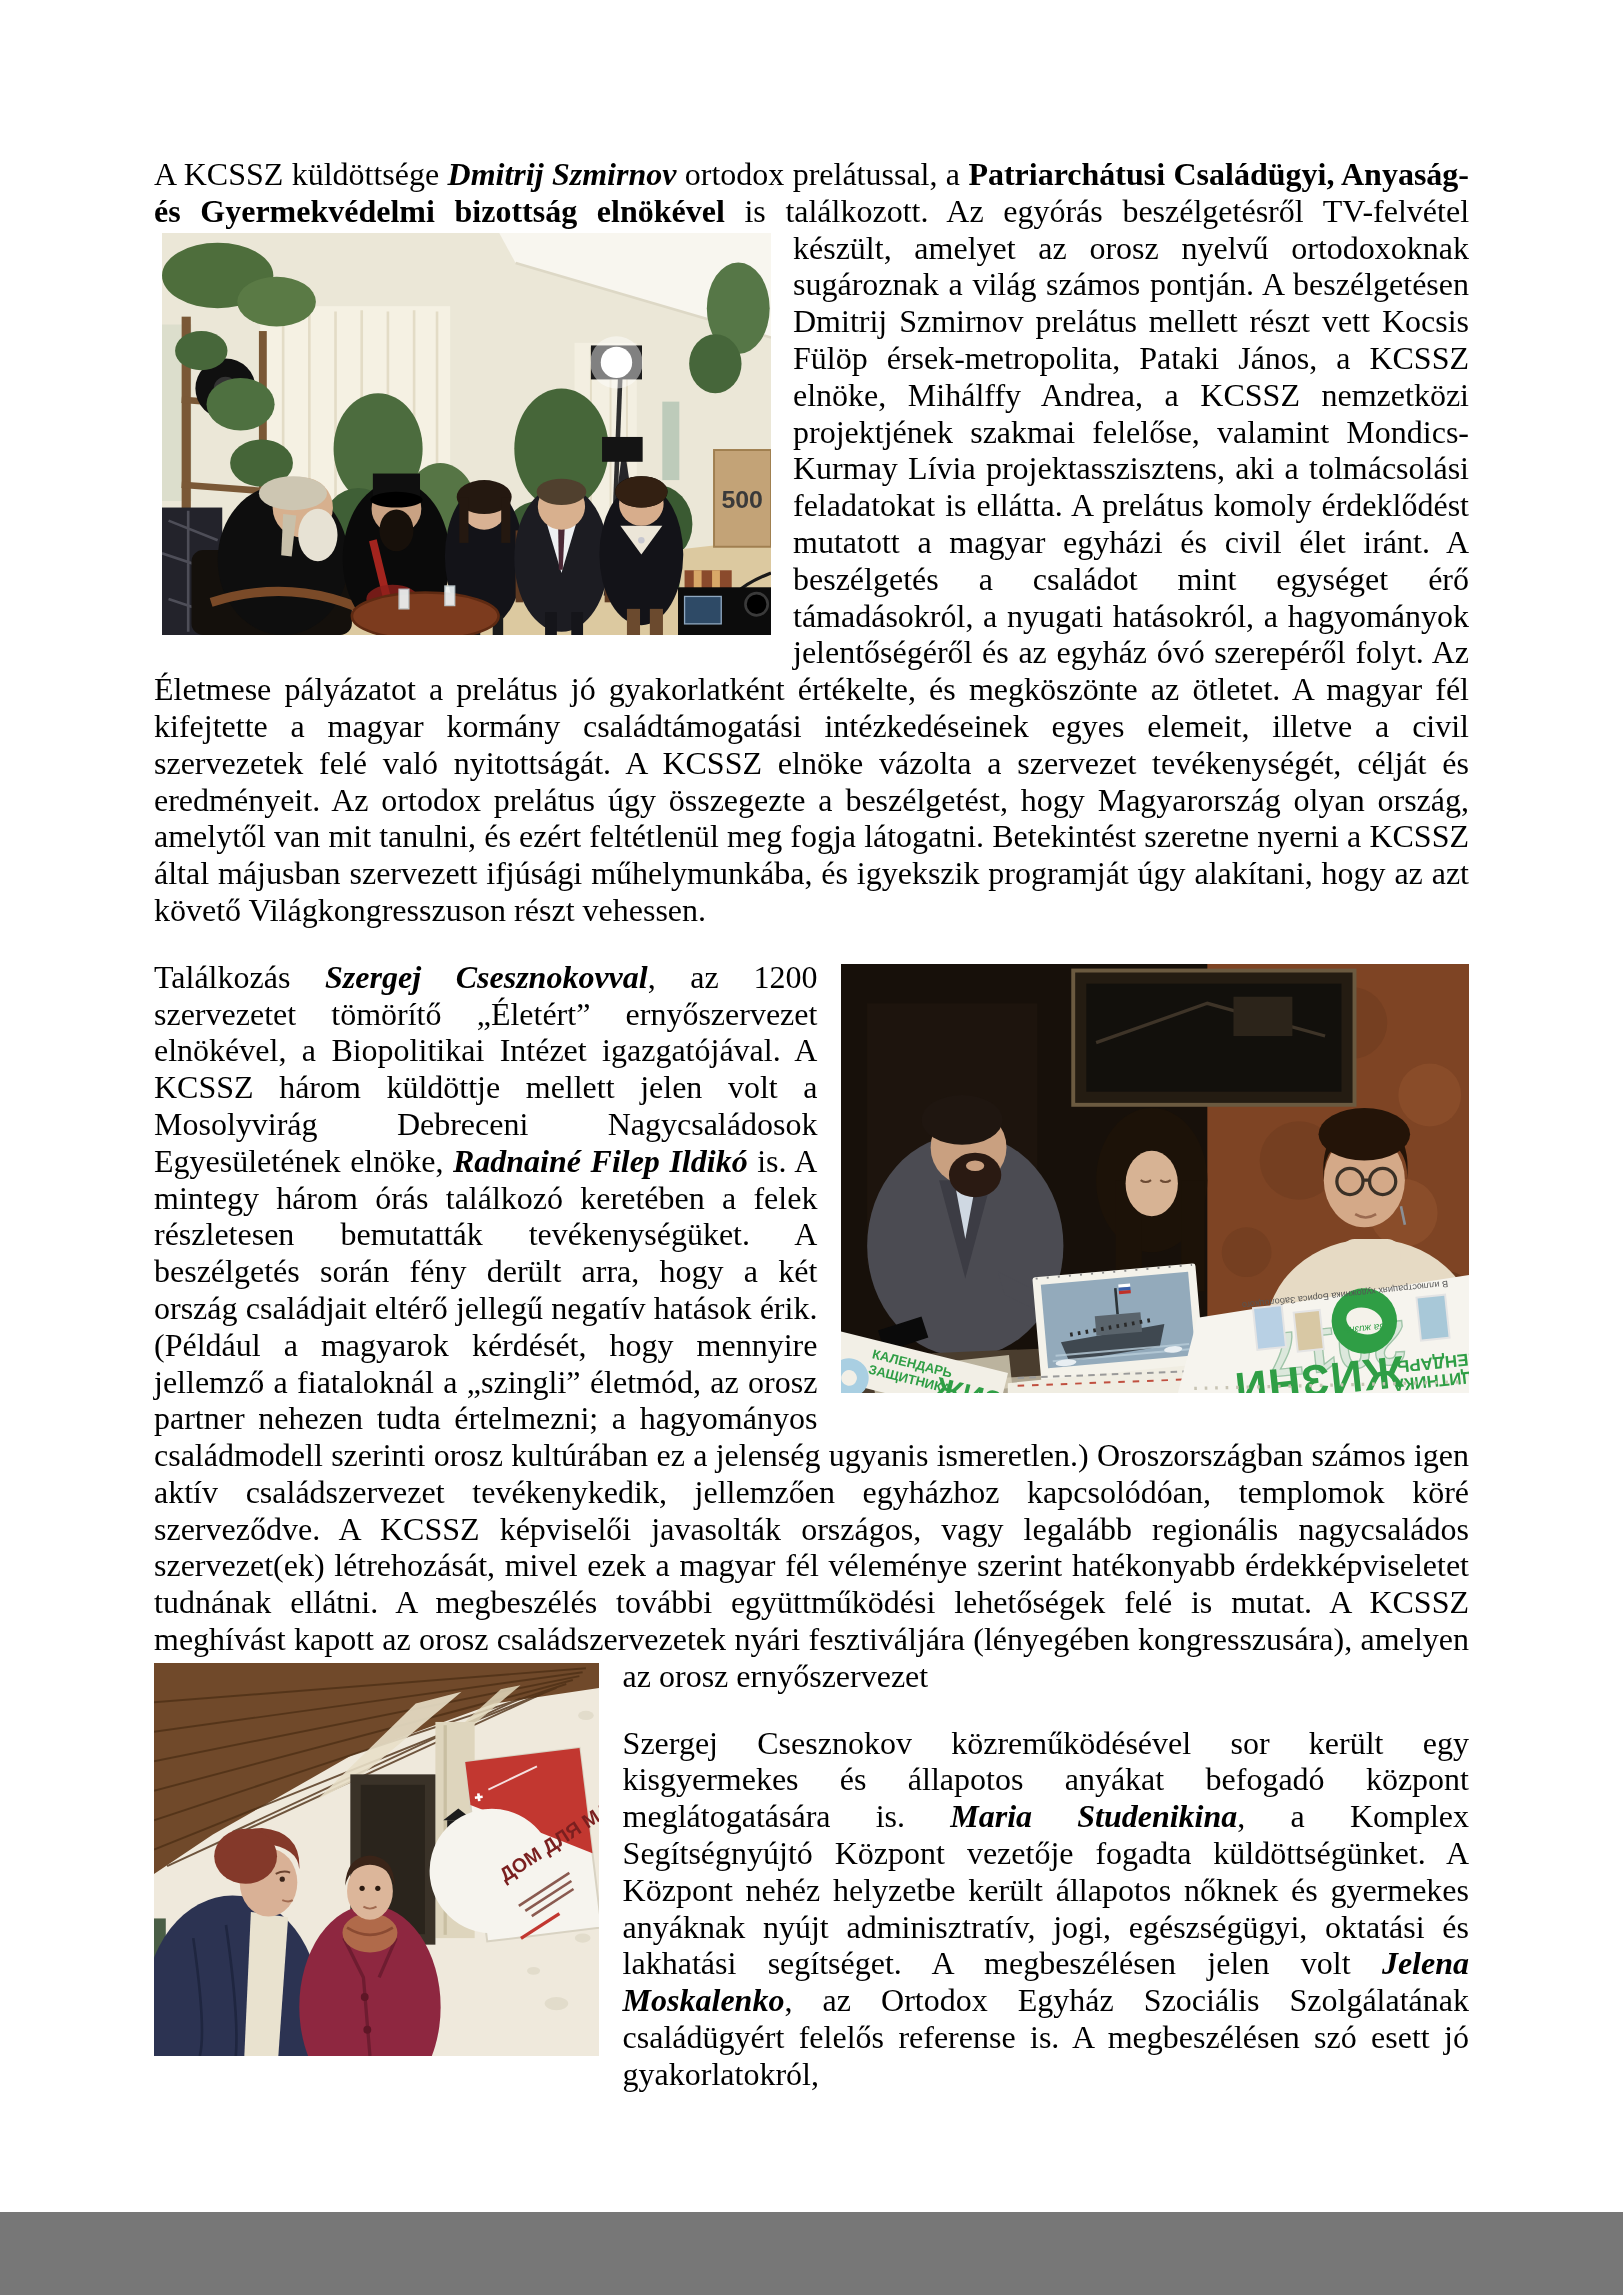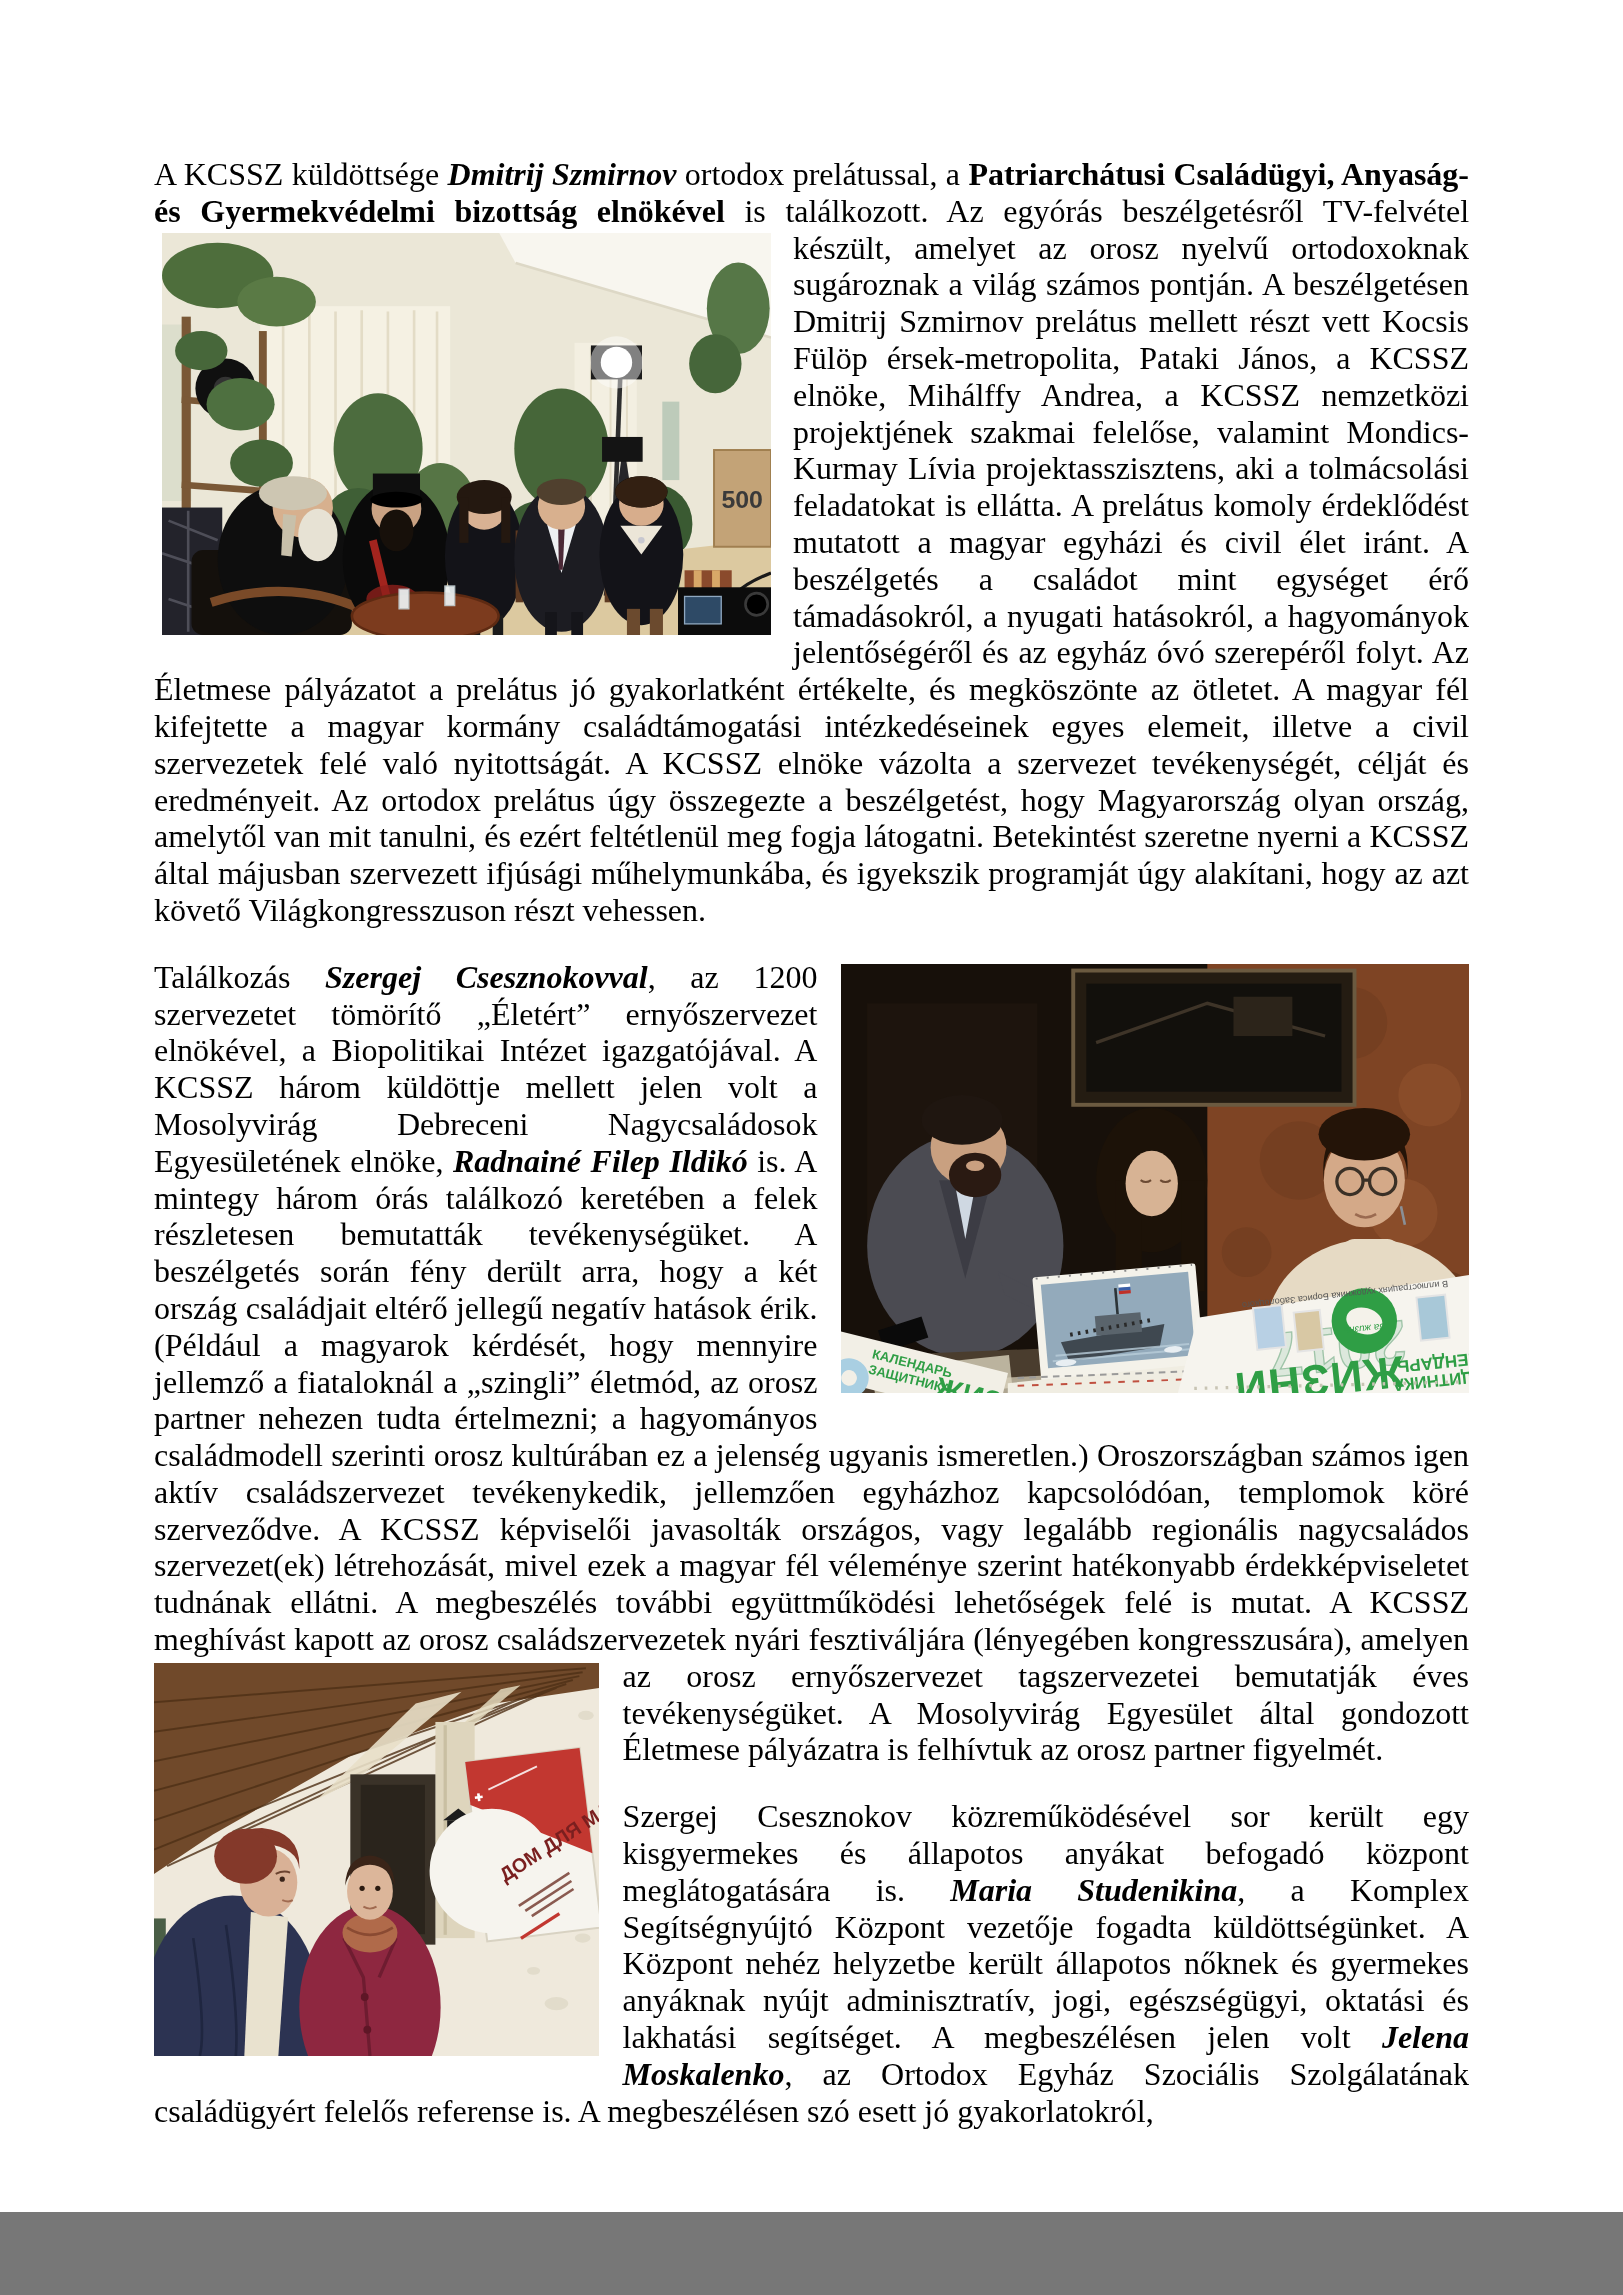"tagszervezetei bemutatják éves" span { html: <span>tagszervezetei bemutatják éves tevékenységüket. A Mosolyvirág Egyesület által gondozott Életmese pályázatra is felhívtuk az orosz partner figyelmét.</span> -> none }
